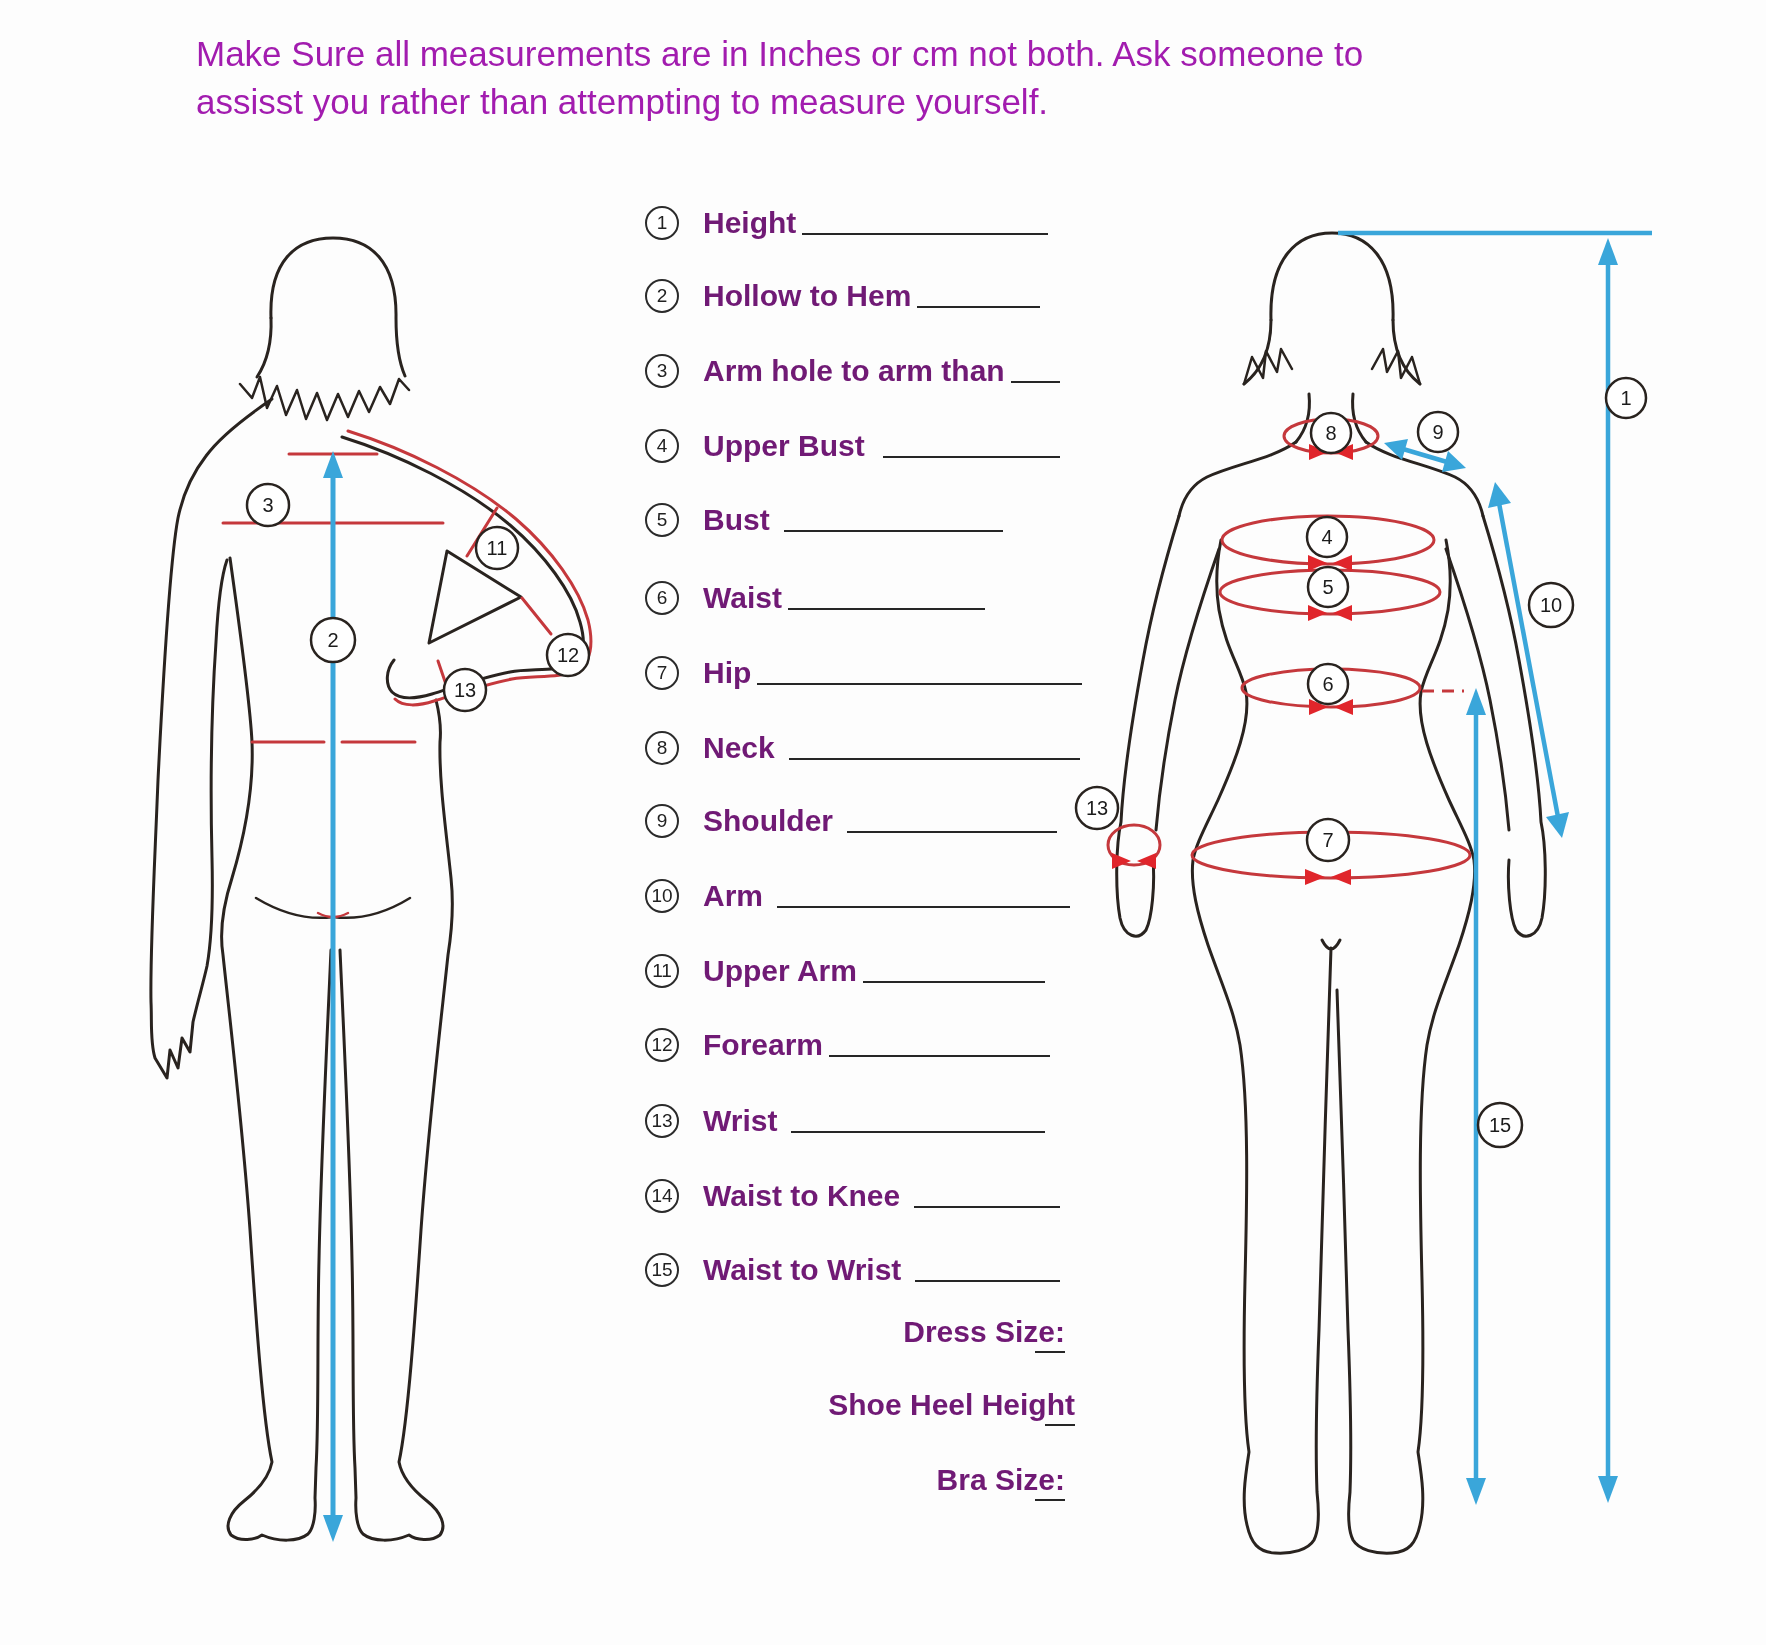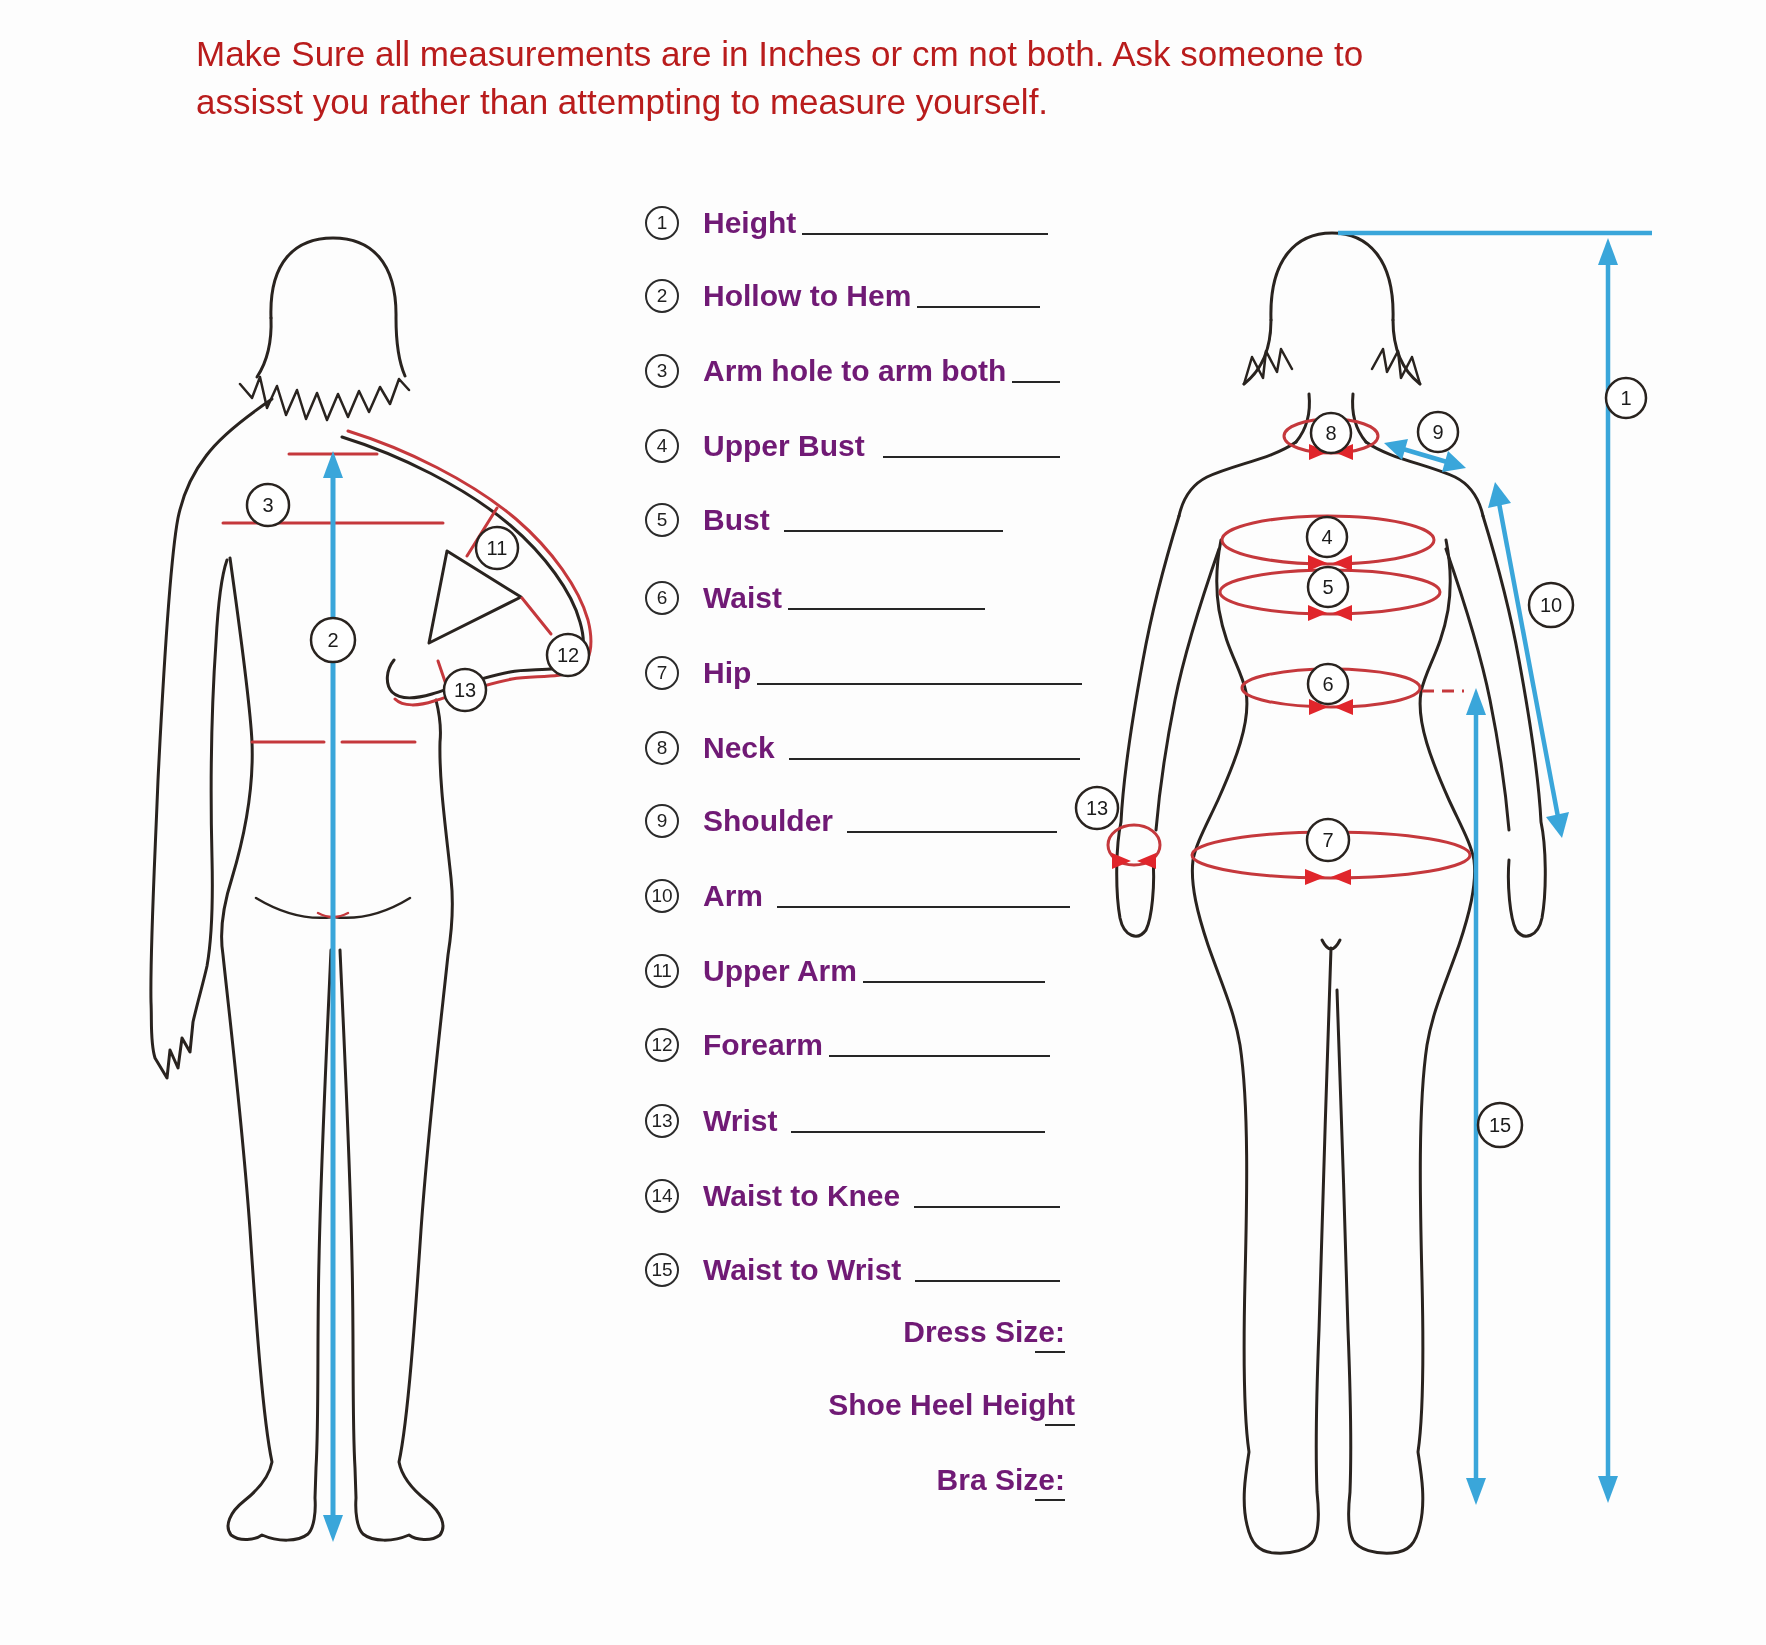"Make Sure all measurements are" .title { color: #b91c1c -> #a21caf }
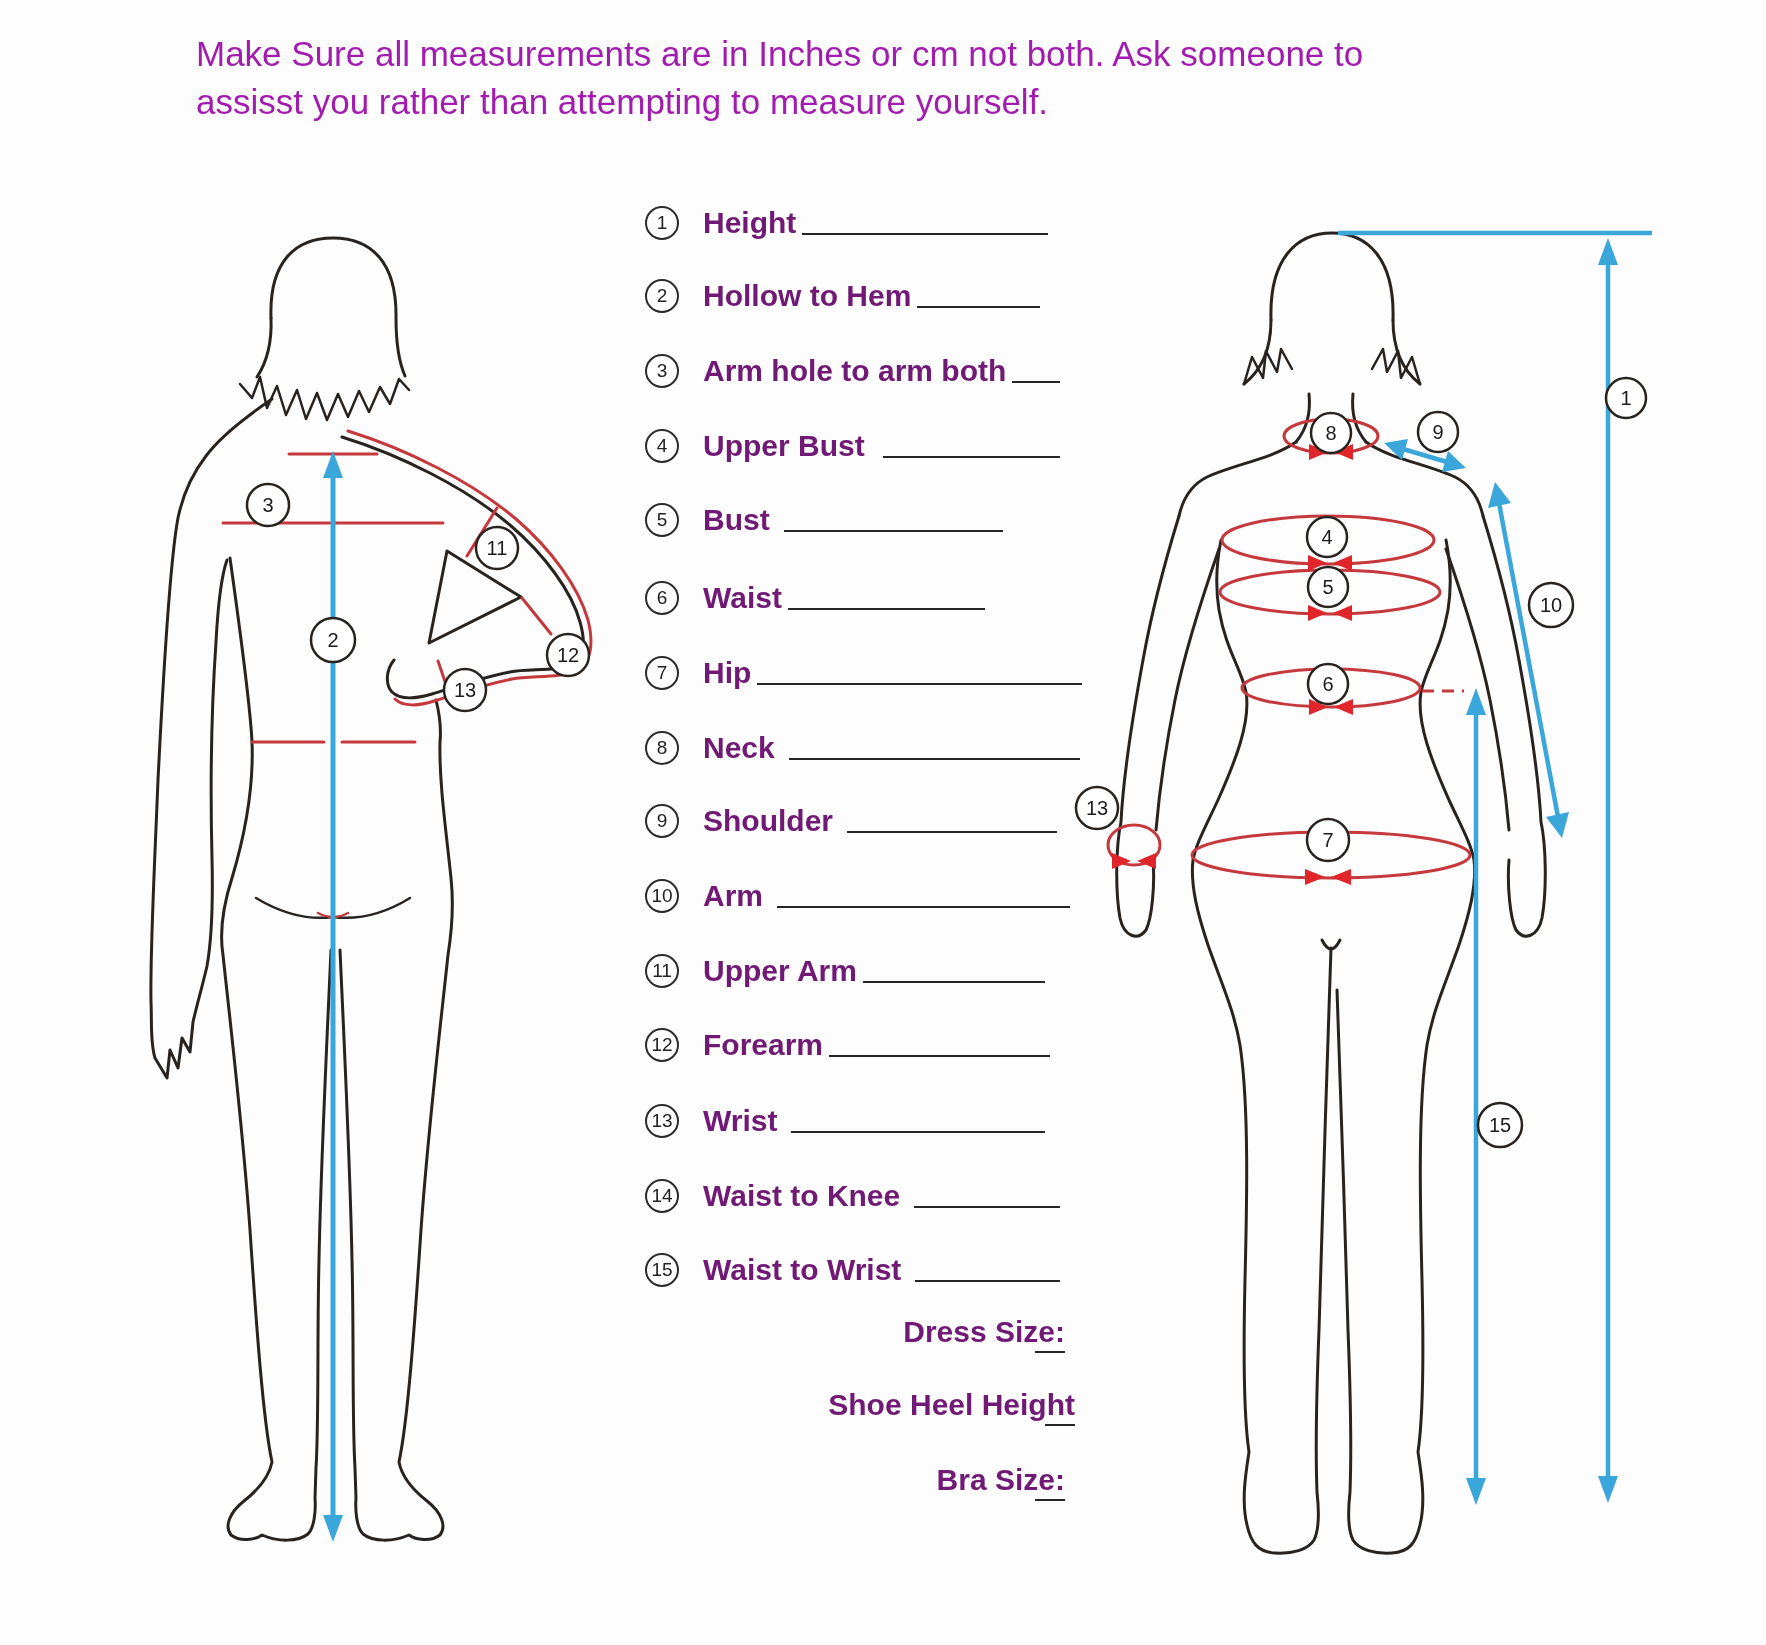"Arm hole to arm both" div.m-label { text: both -> than }
